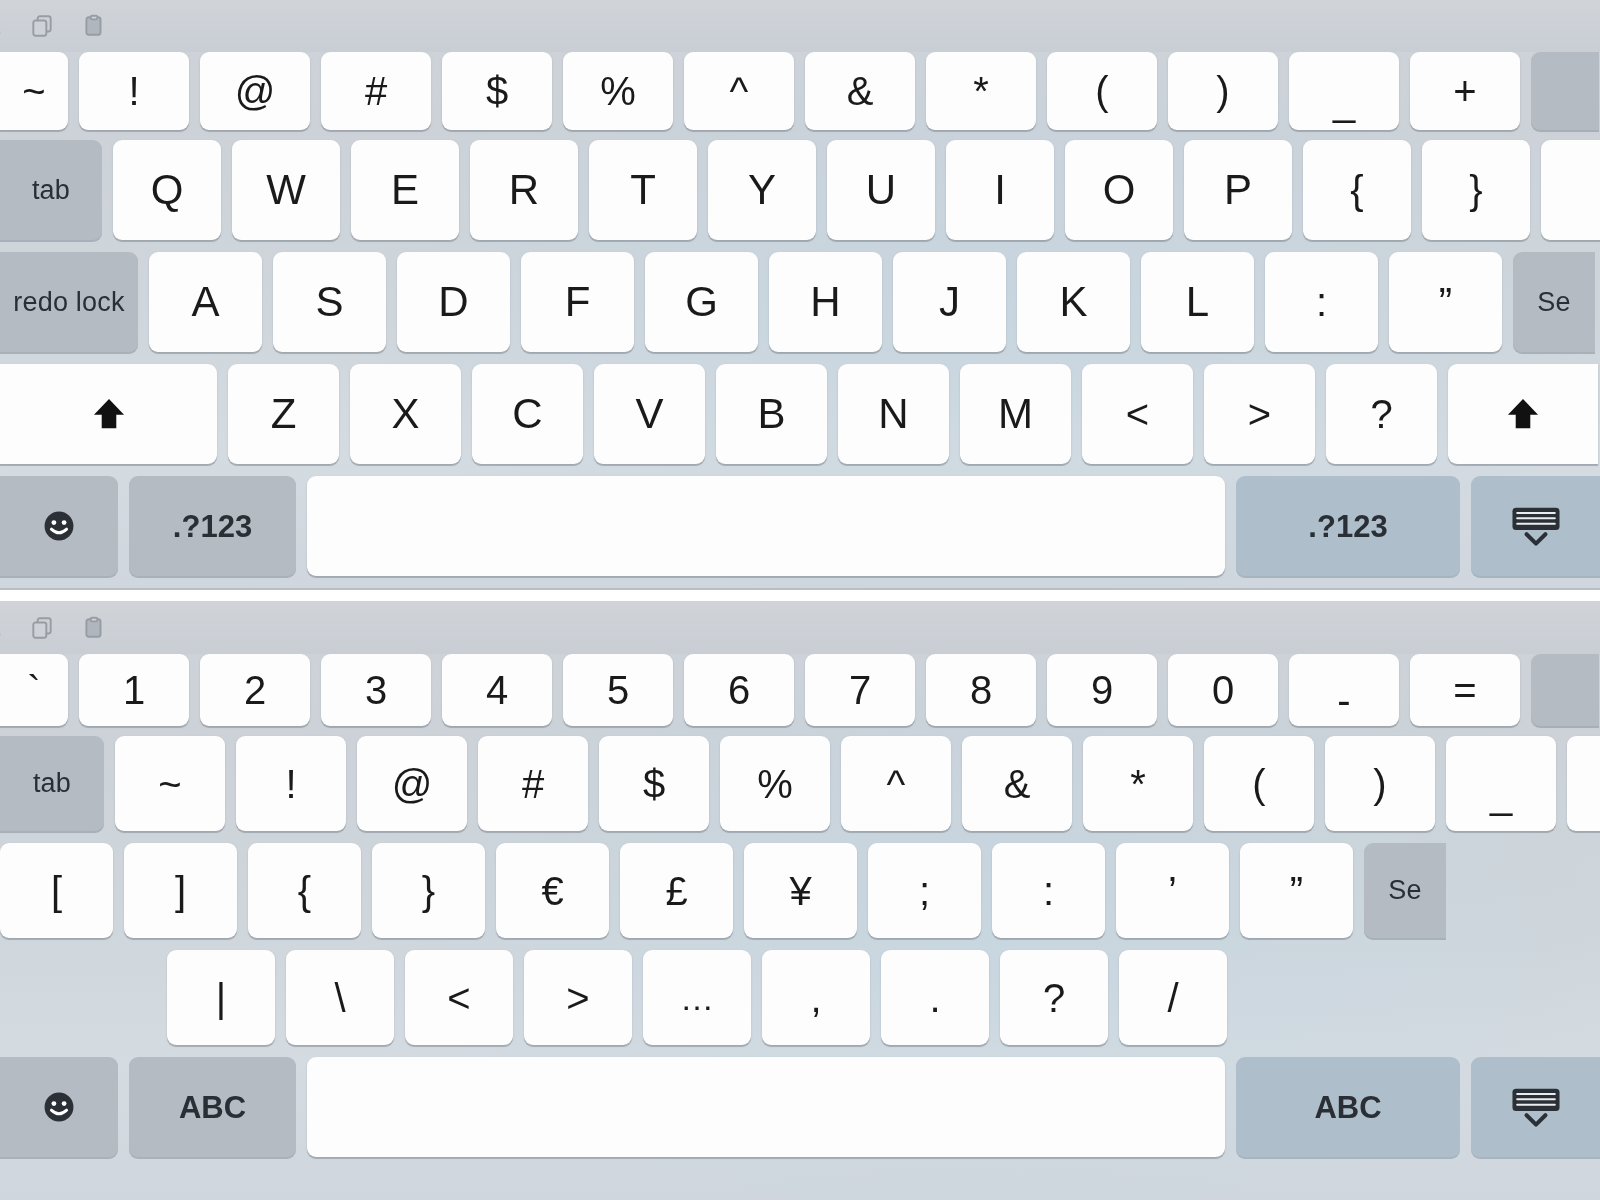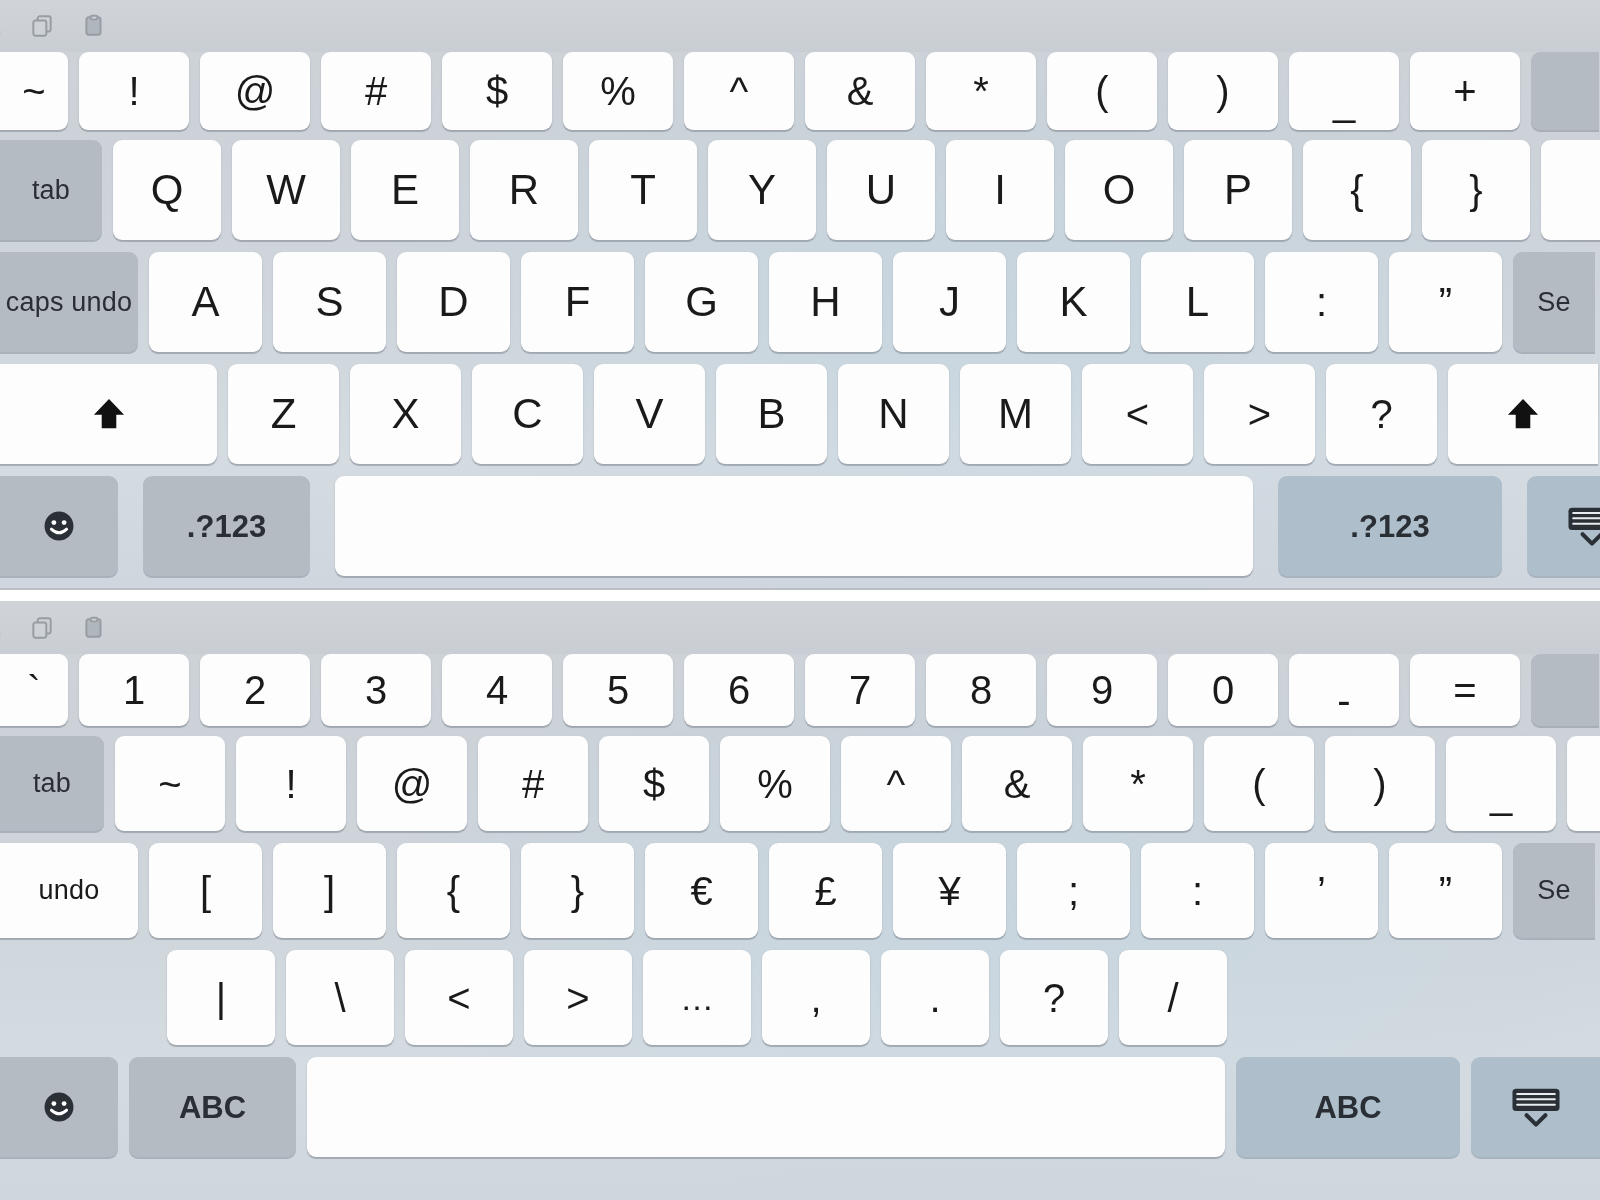"caps undo" span.lbl { text: caps undo -> redo lock }
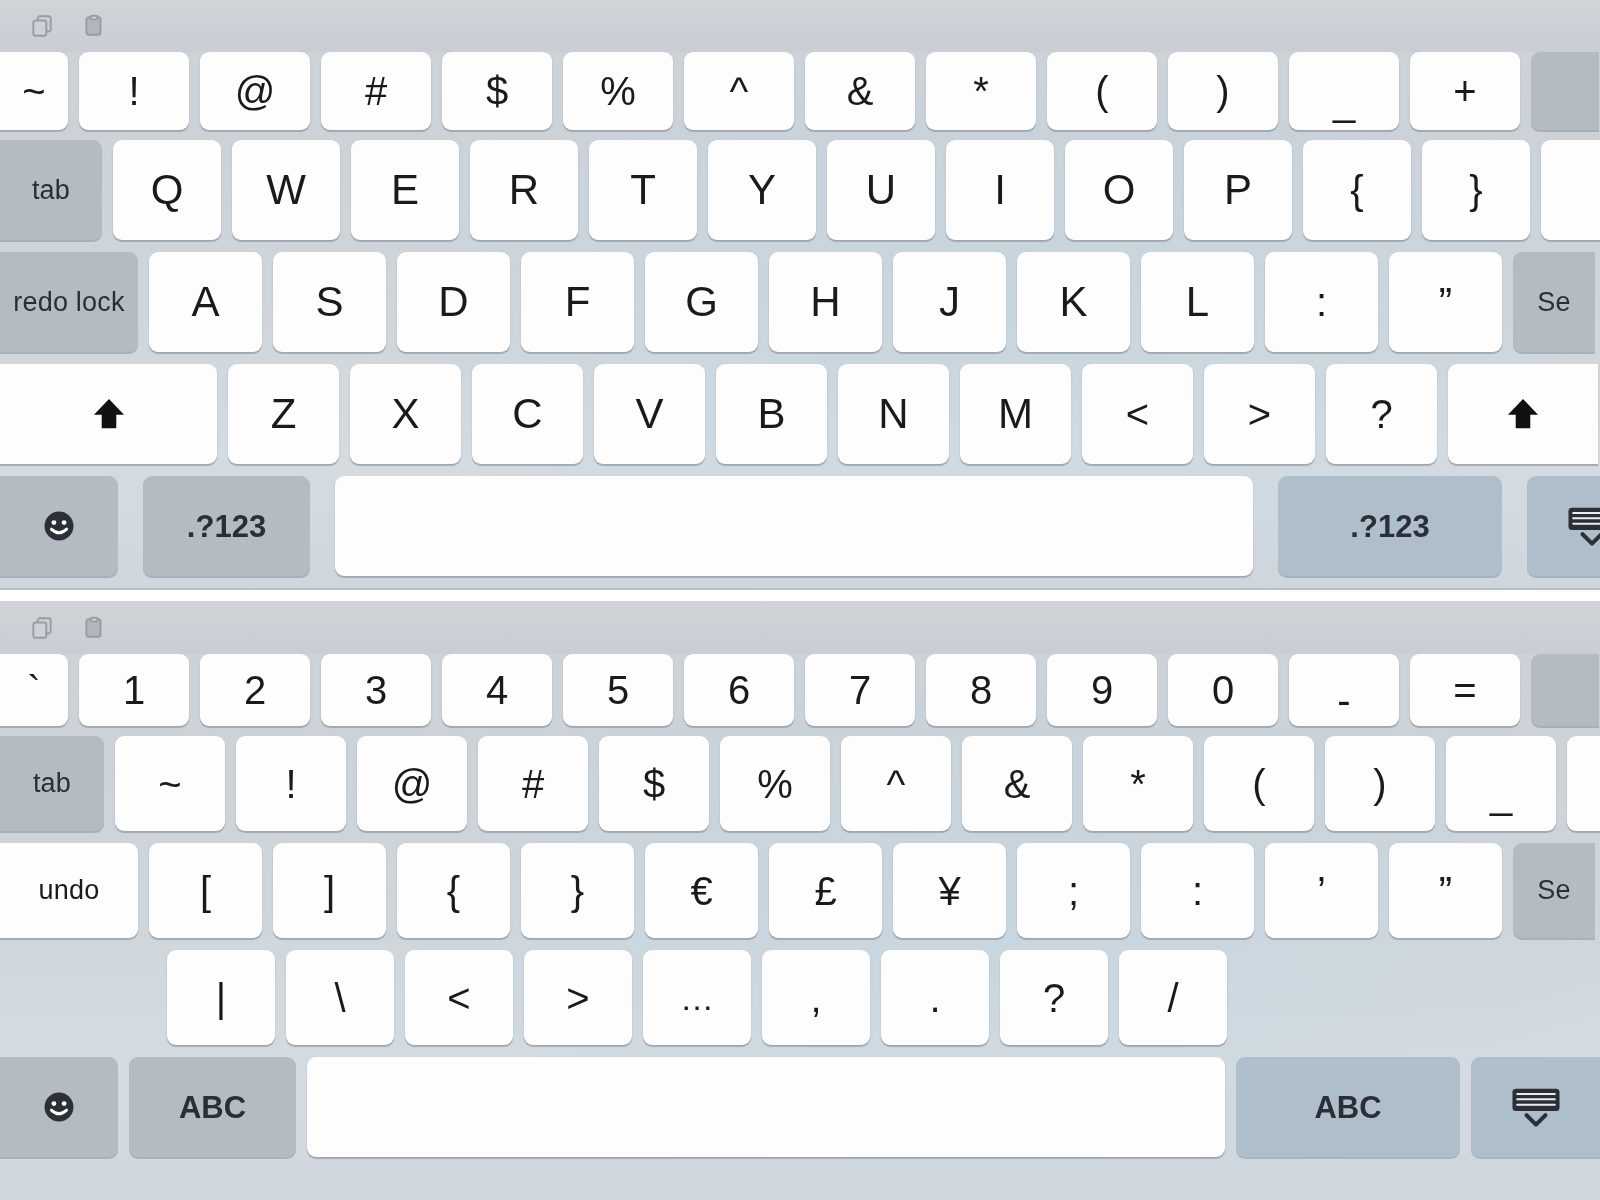".?123" div.krow { gap: 25px -> 11px }
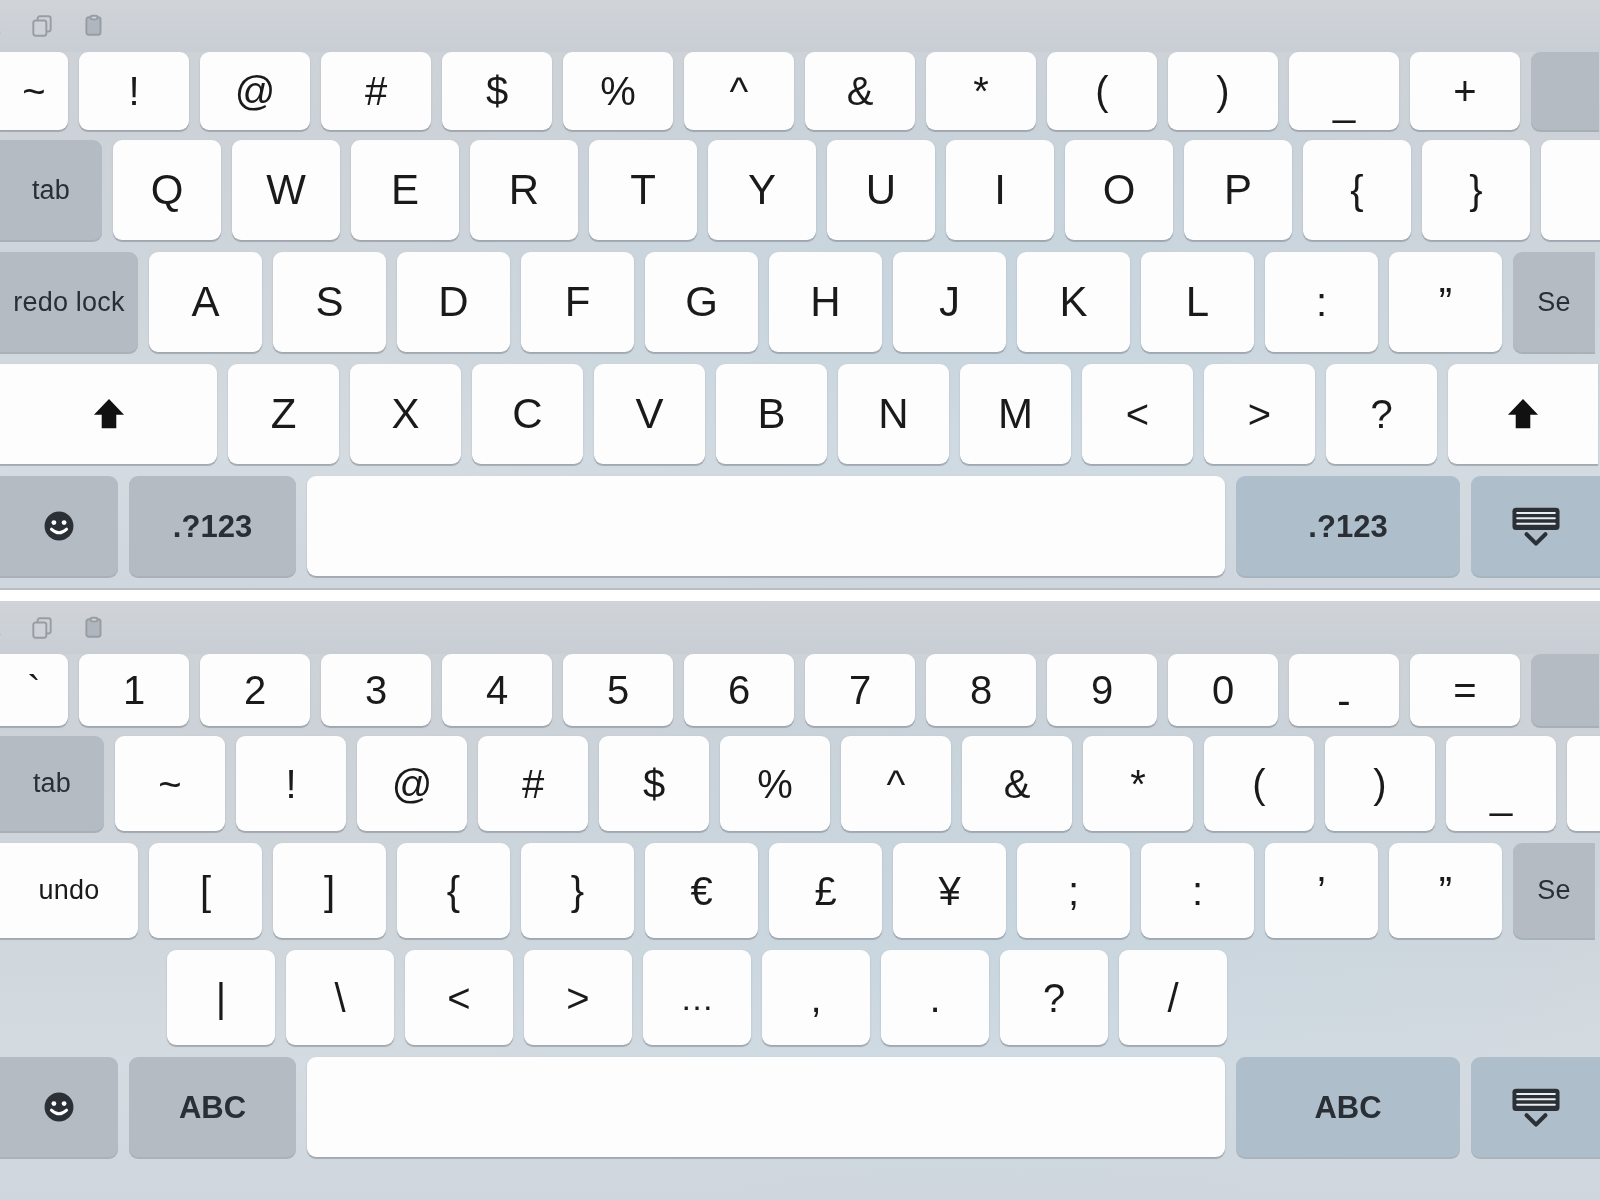"undo" div.key { html: <div> <span>undo</span> </div> -> none }
